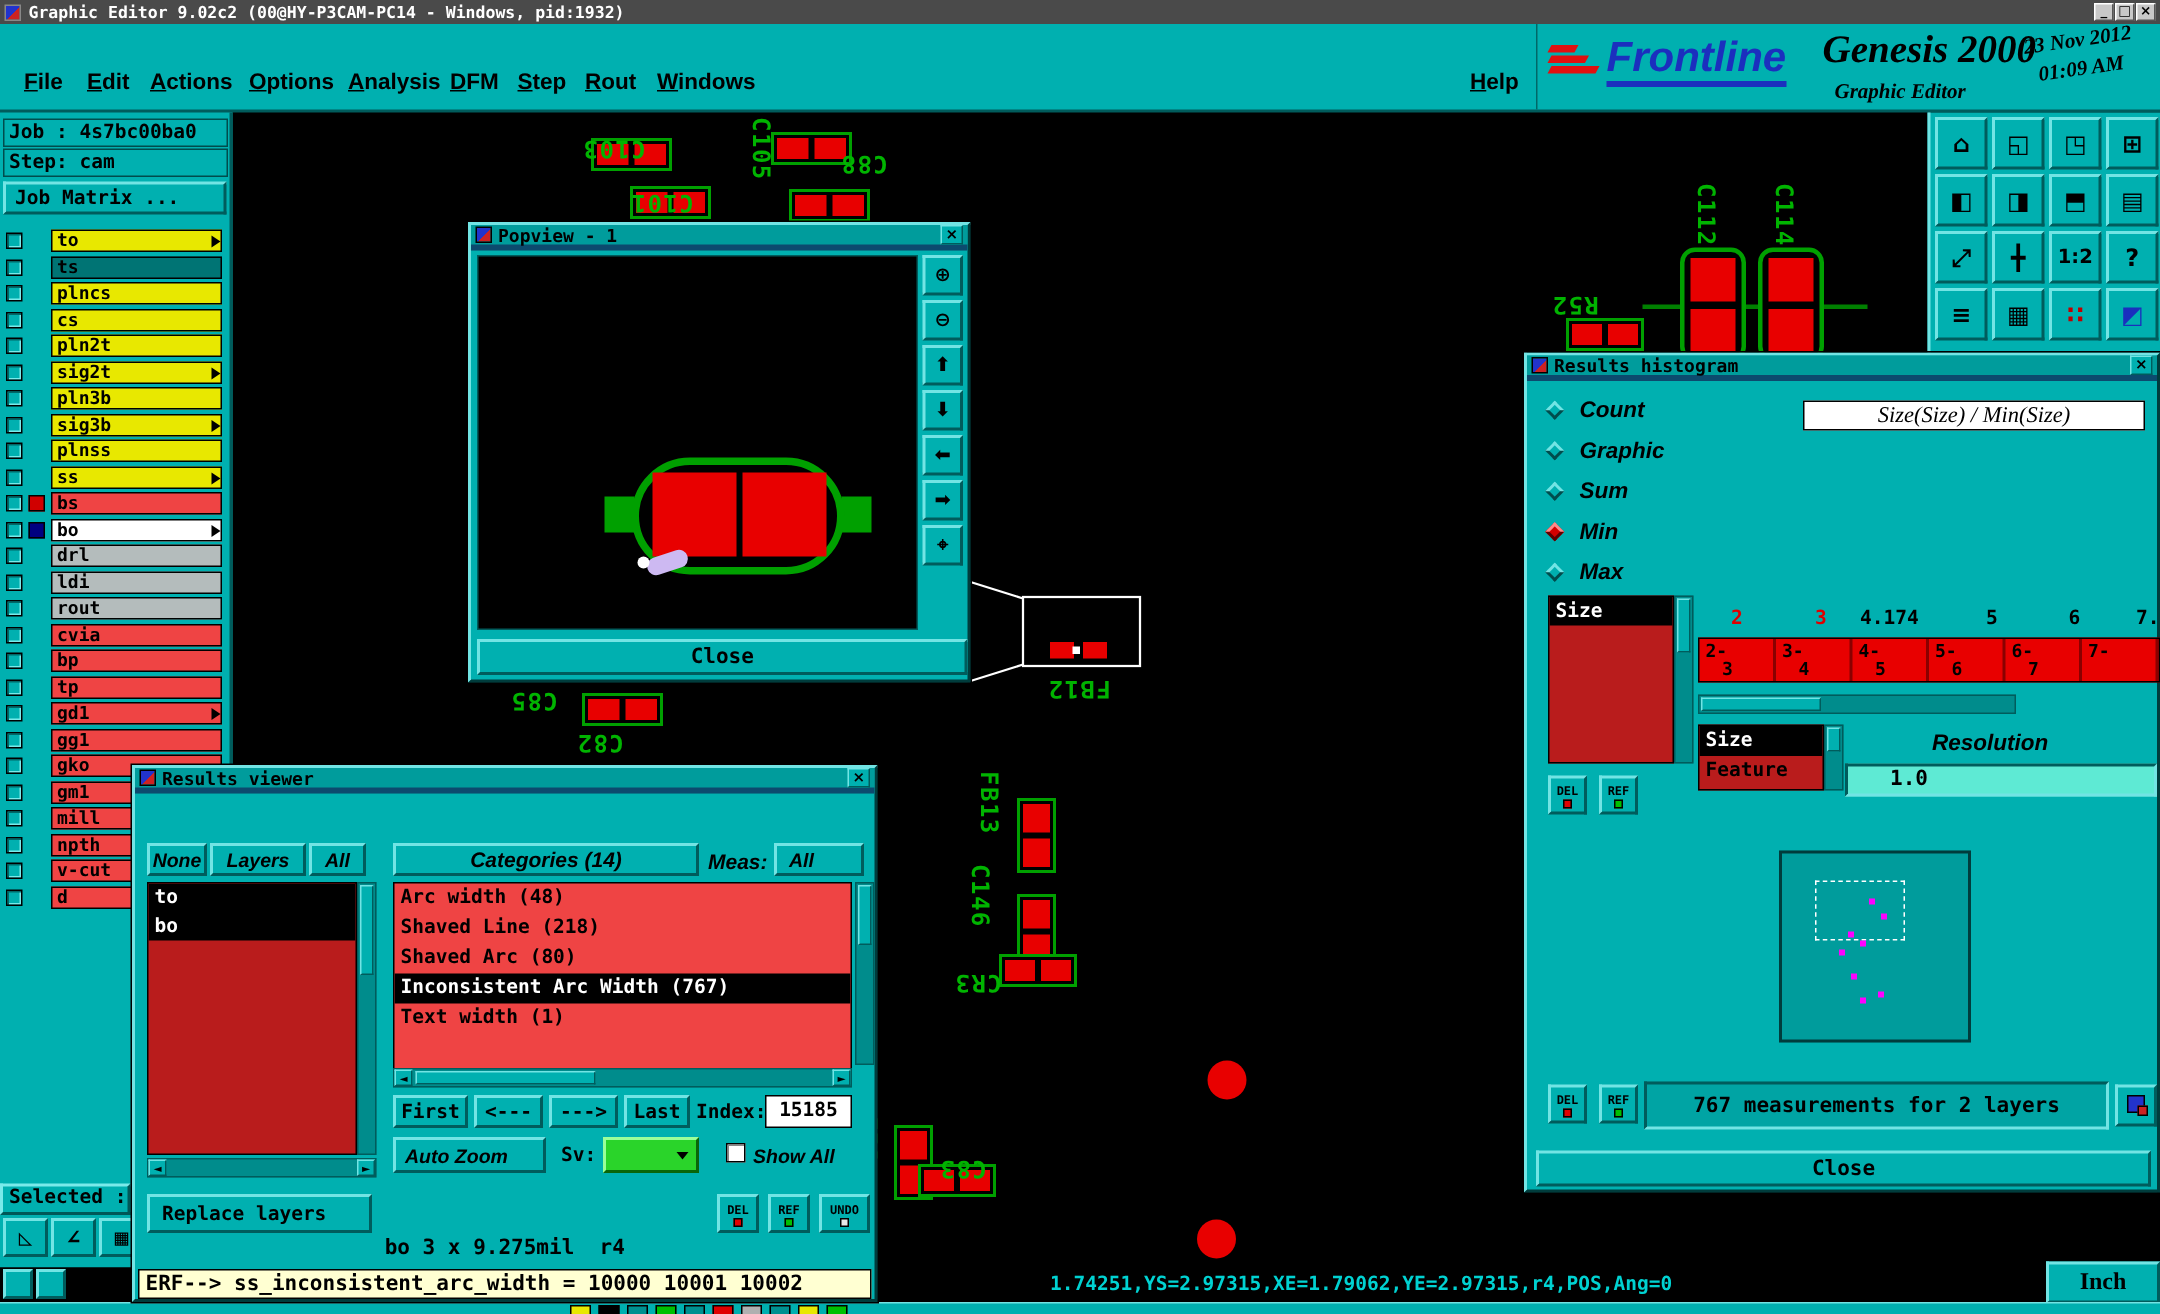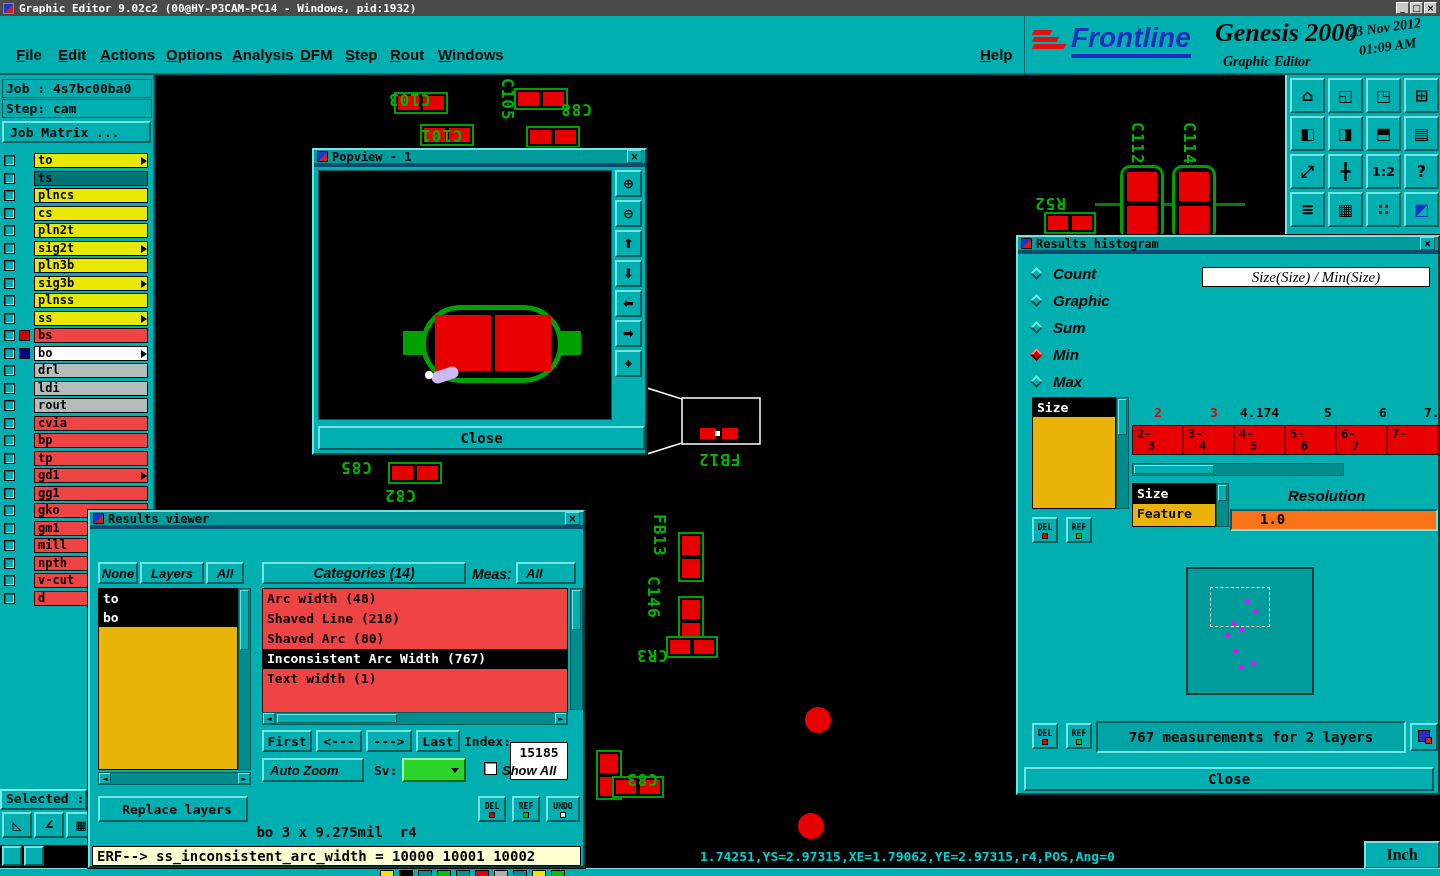"Size" .listbox { background: #eab308 -> #b91c1c }
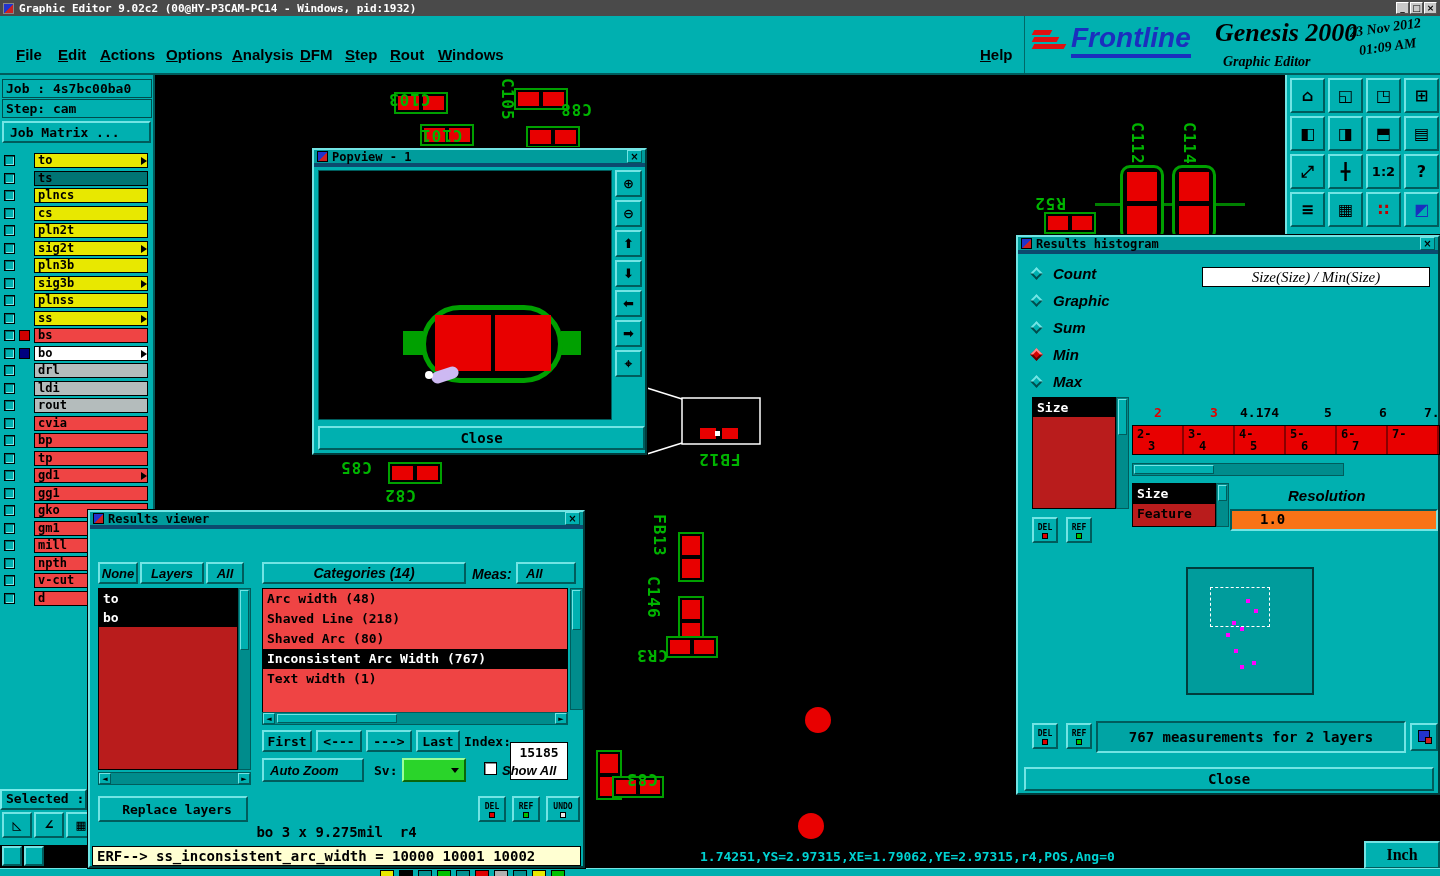"1.0" .resval { background: #f97316 -> #5eead4 }
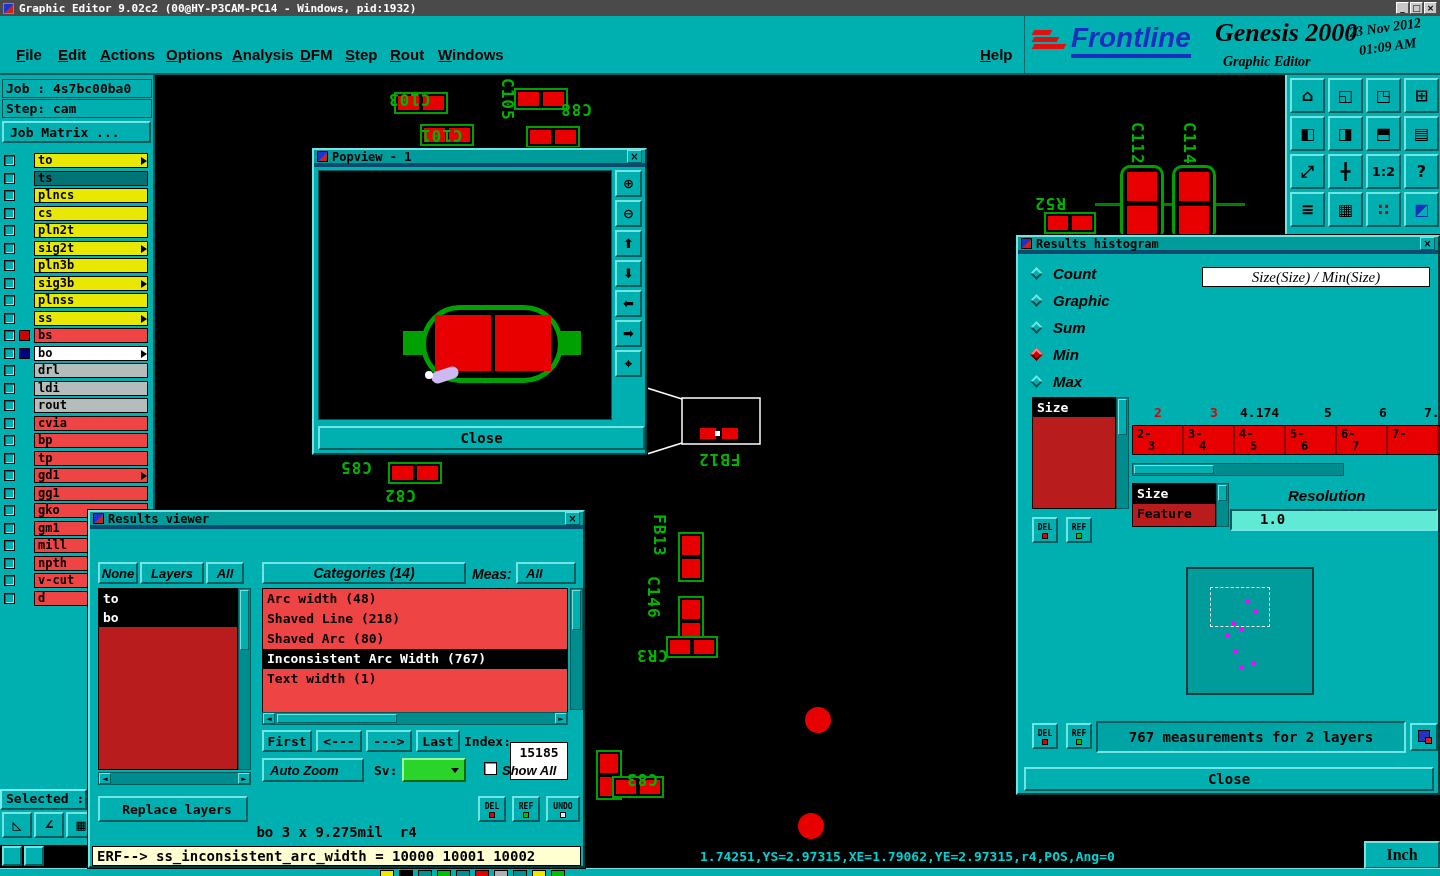"15185" div.idxbox { height: 38px -> 22px; top: 230px -> 218px }
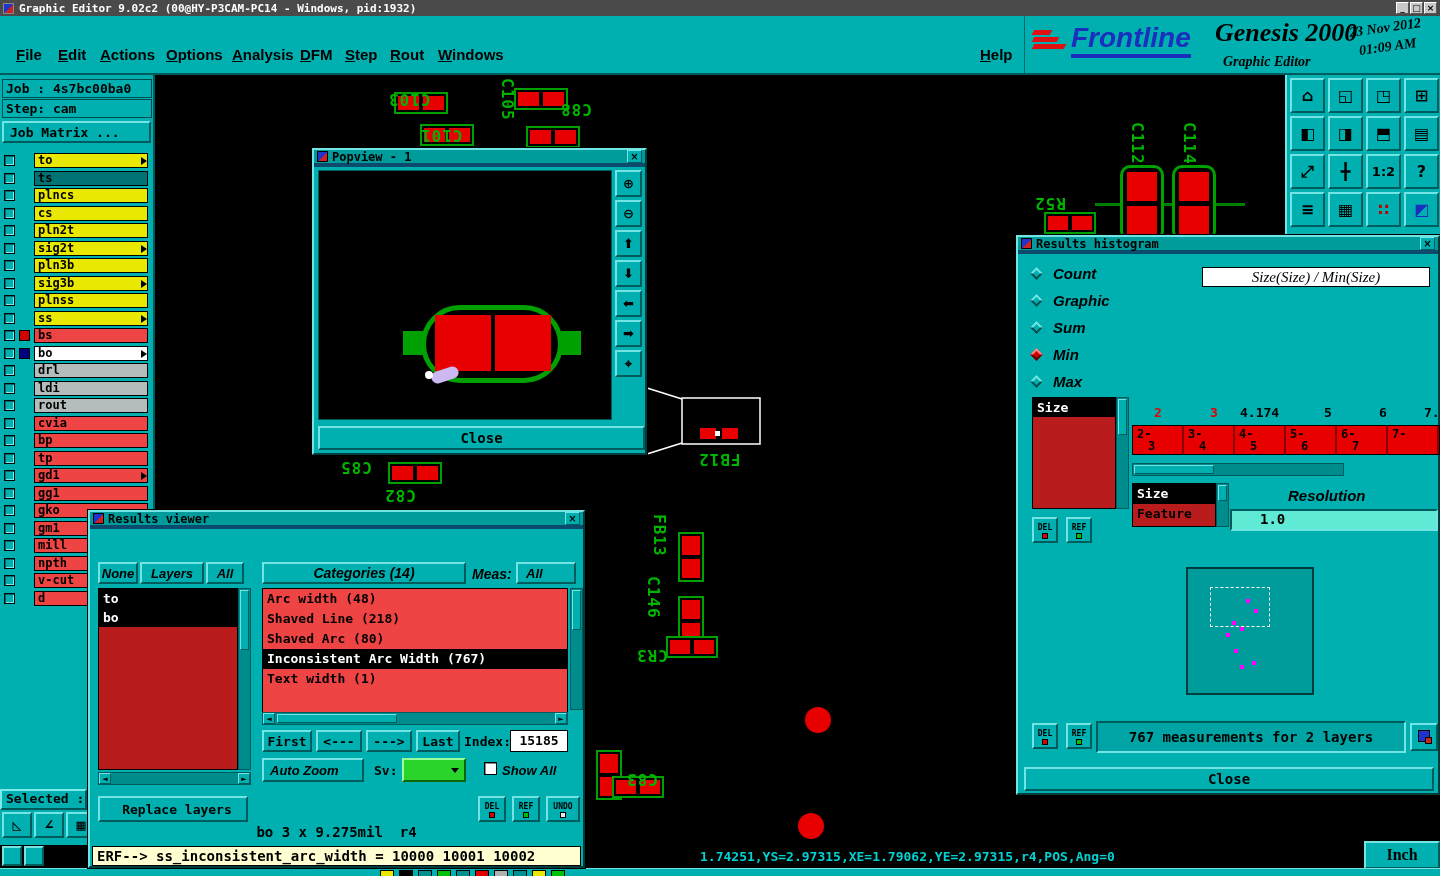"Replace layers" button.btn { text-align: center -> left }
